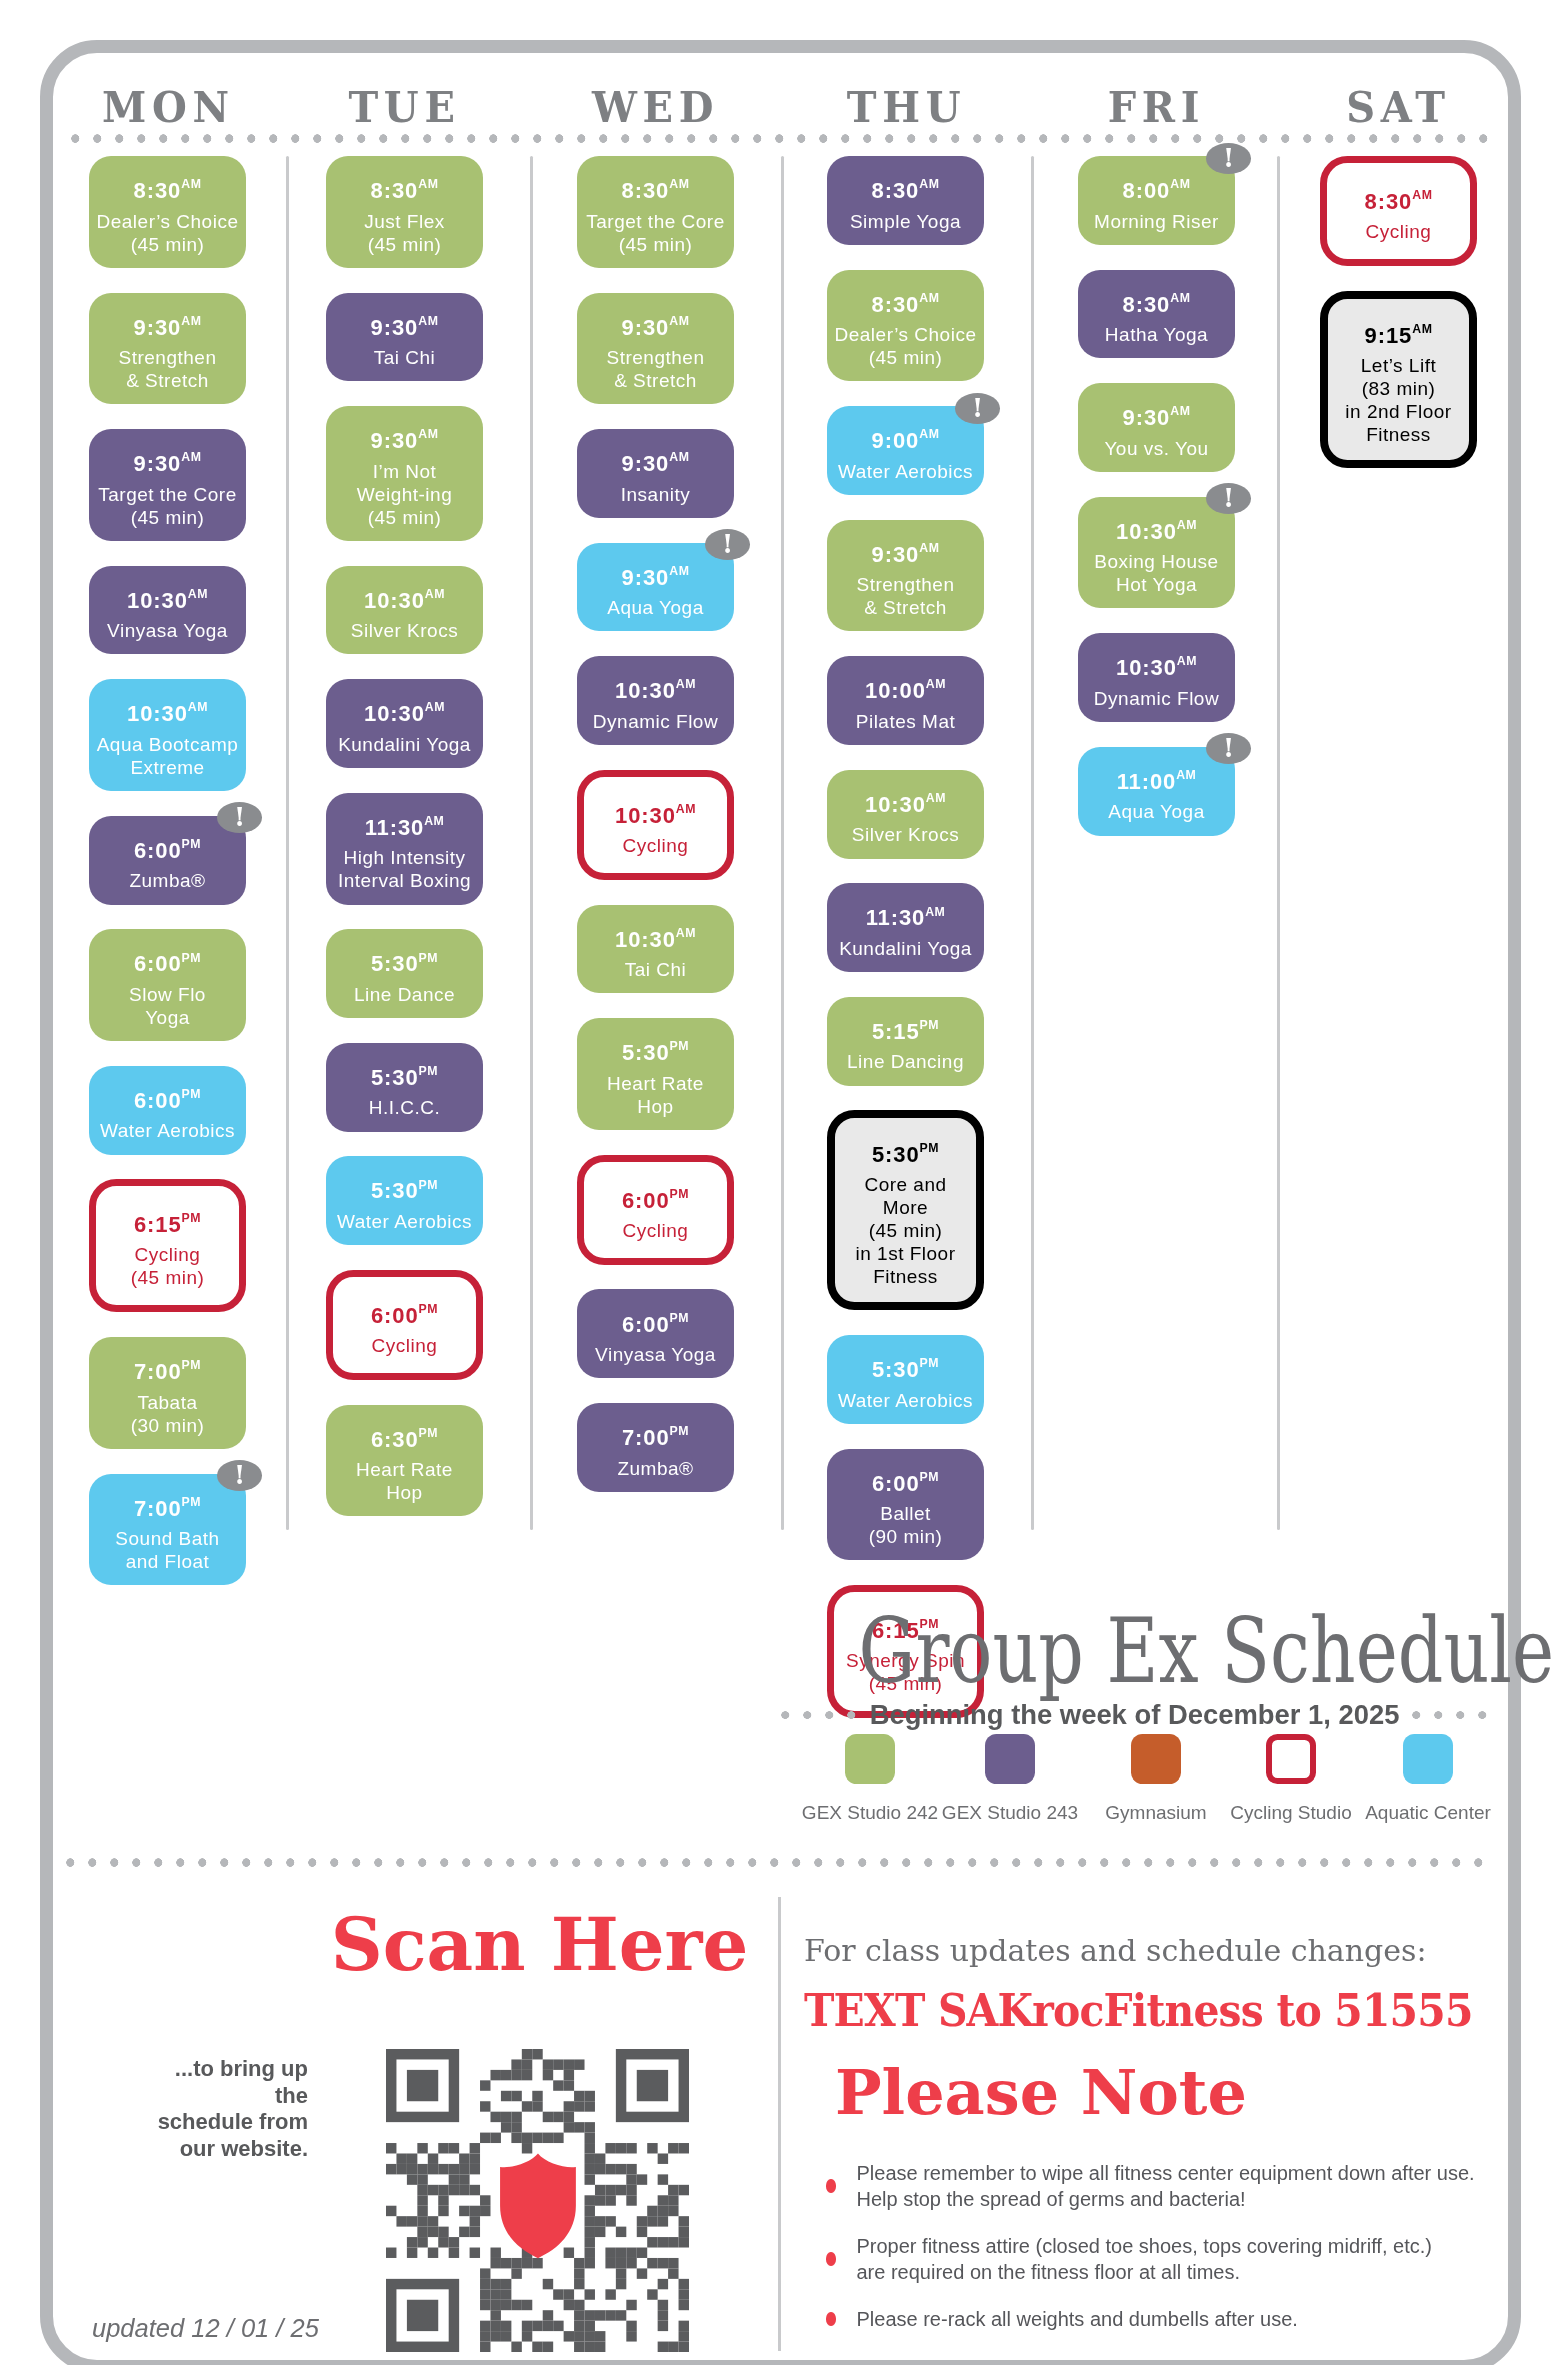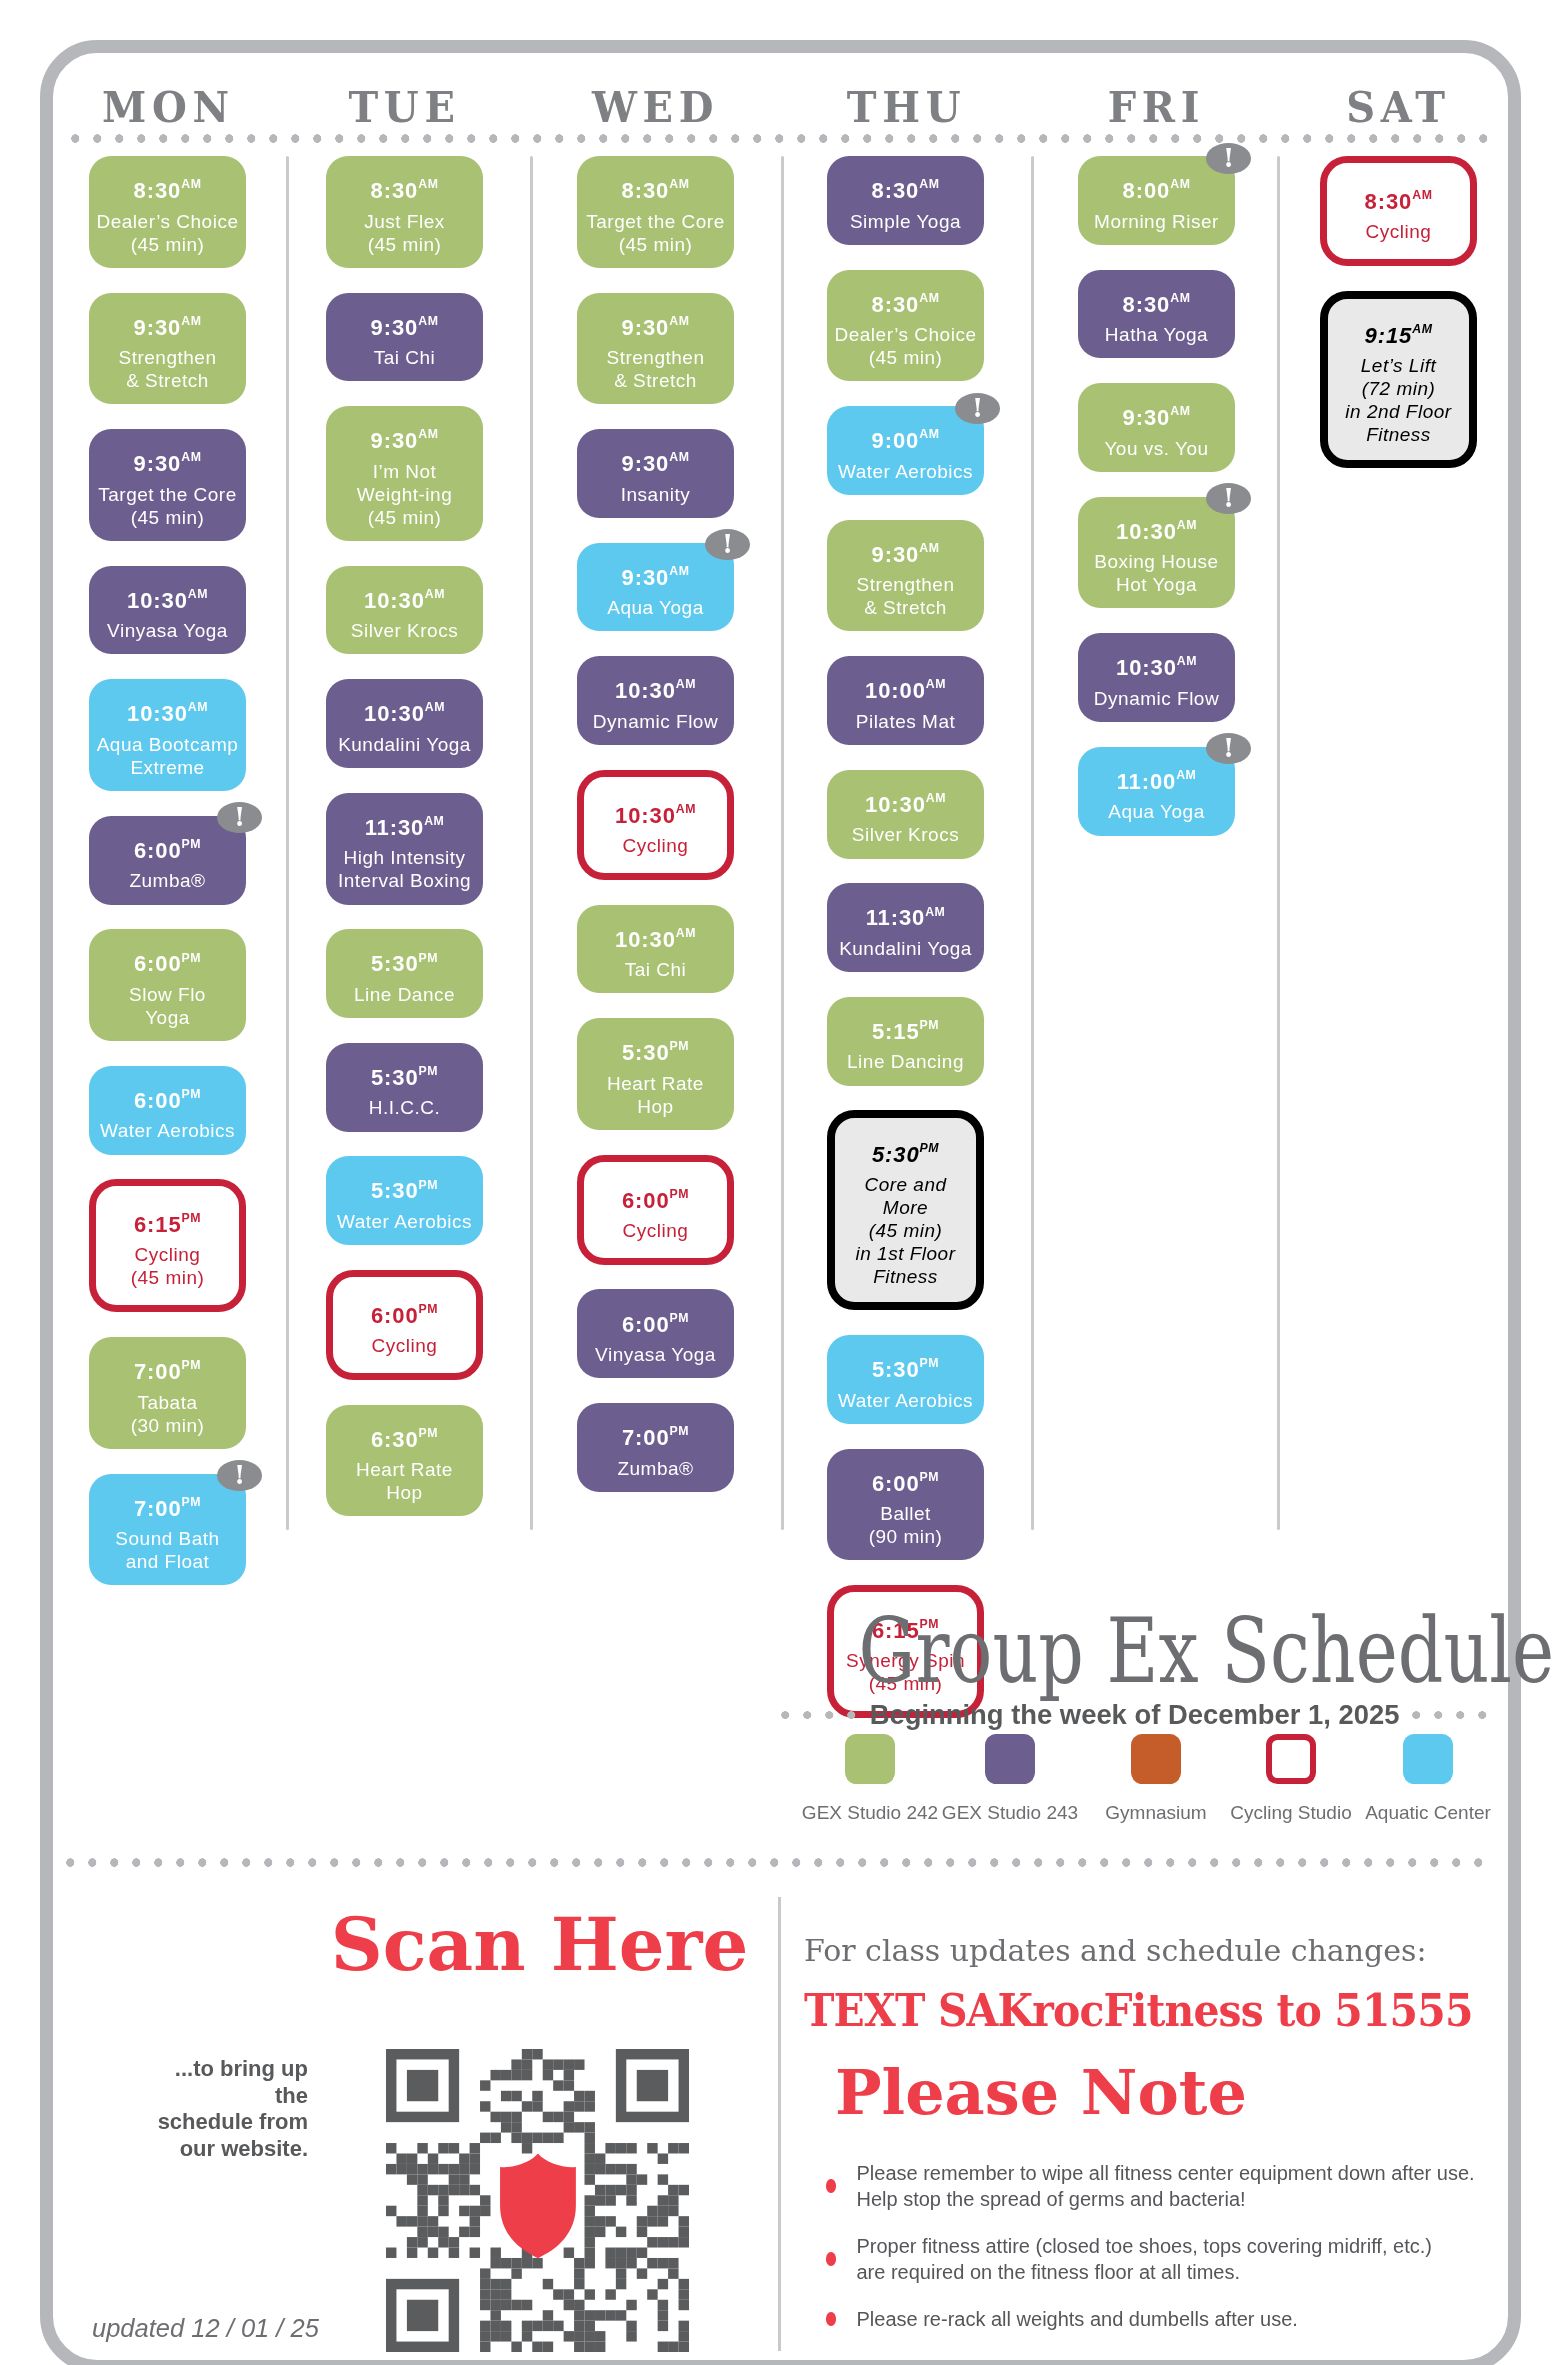"9:15AM" .v-note { font-style: italic -> none }
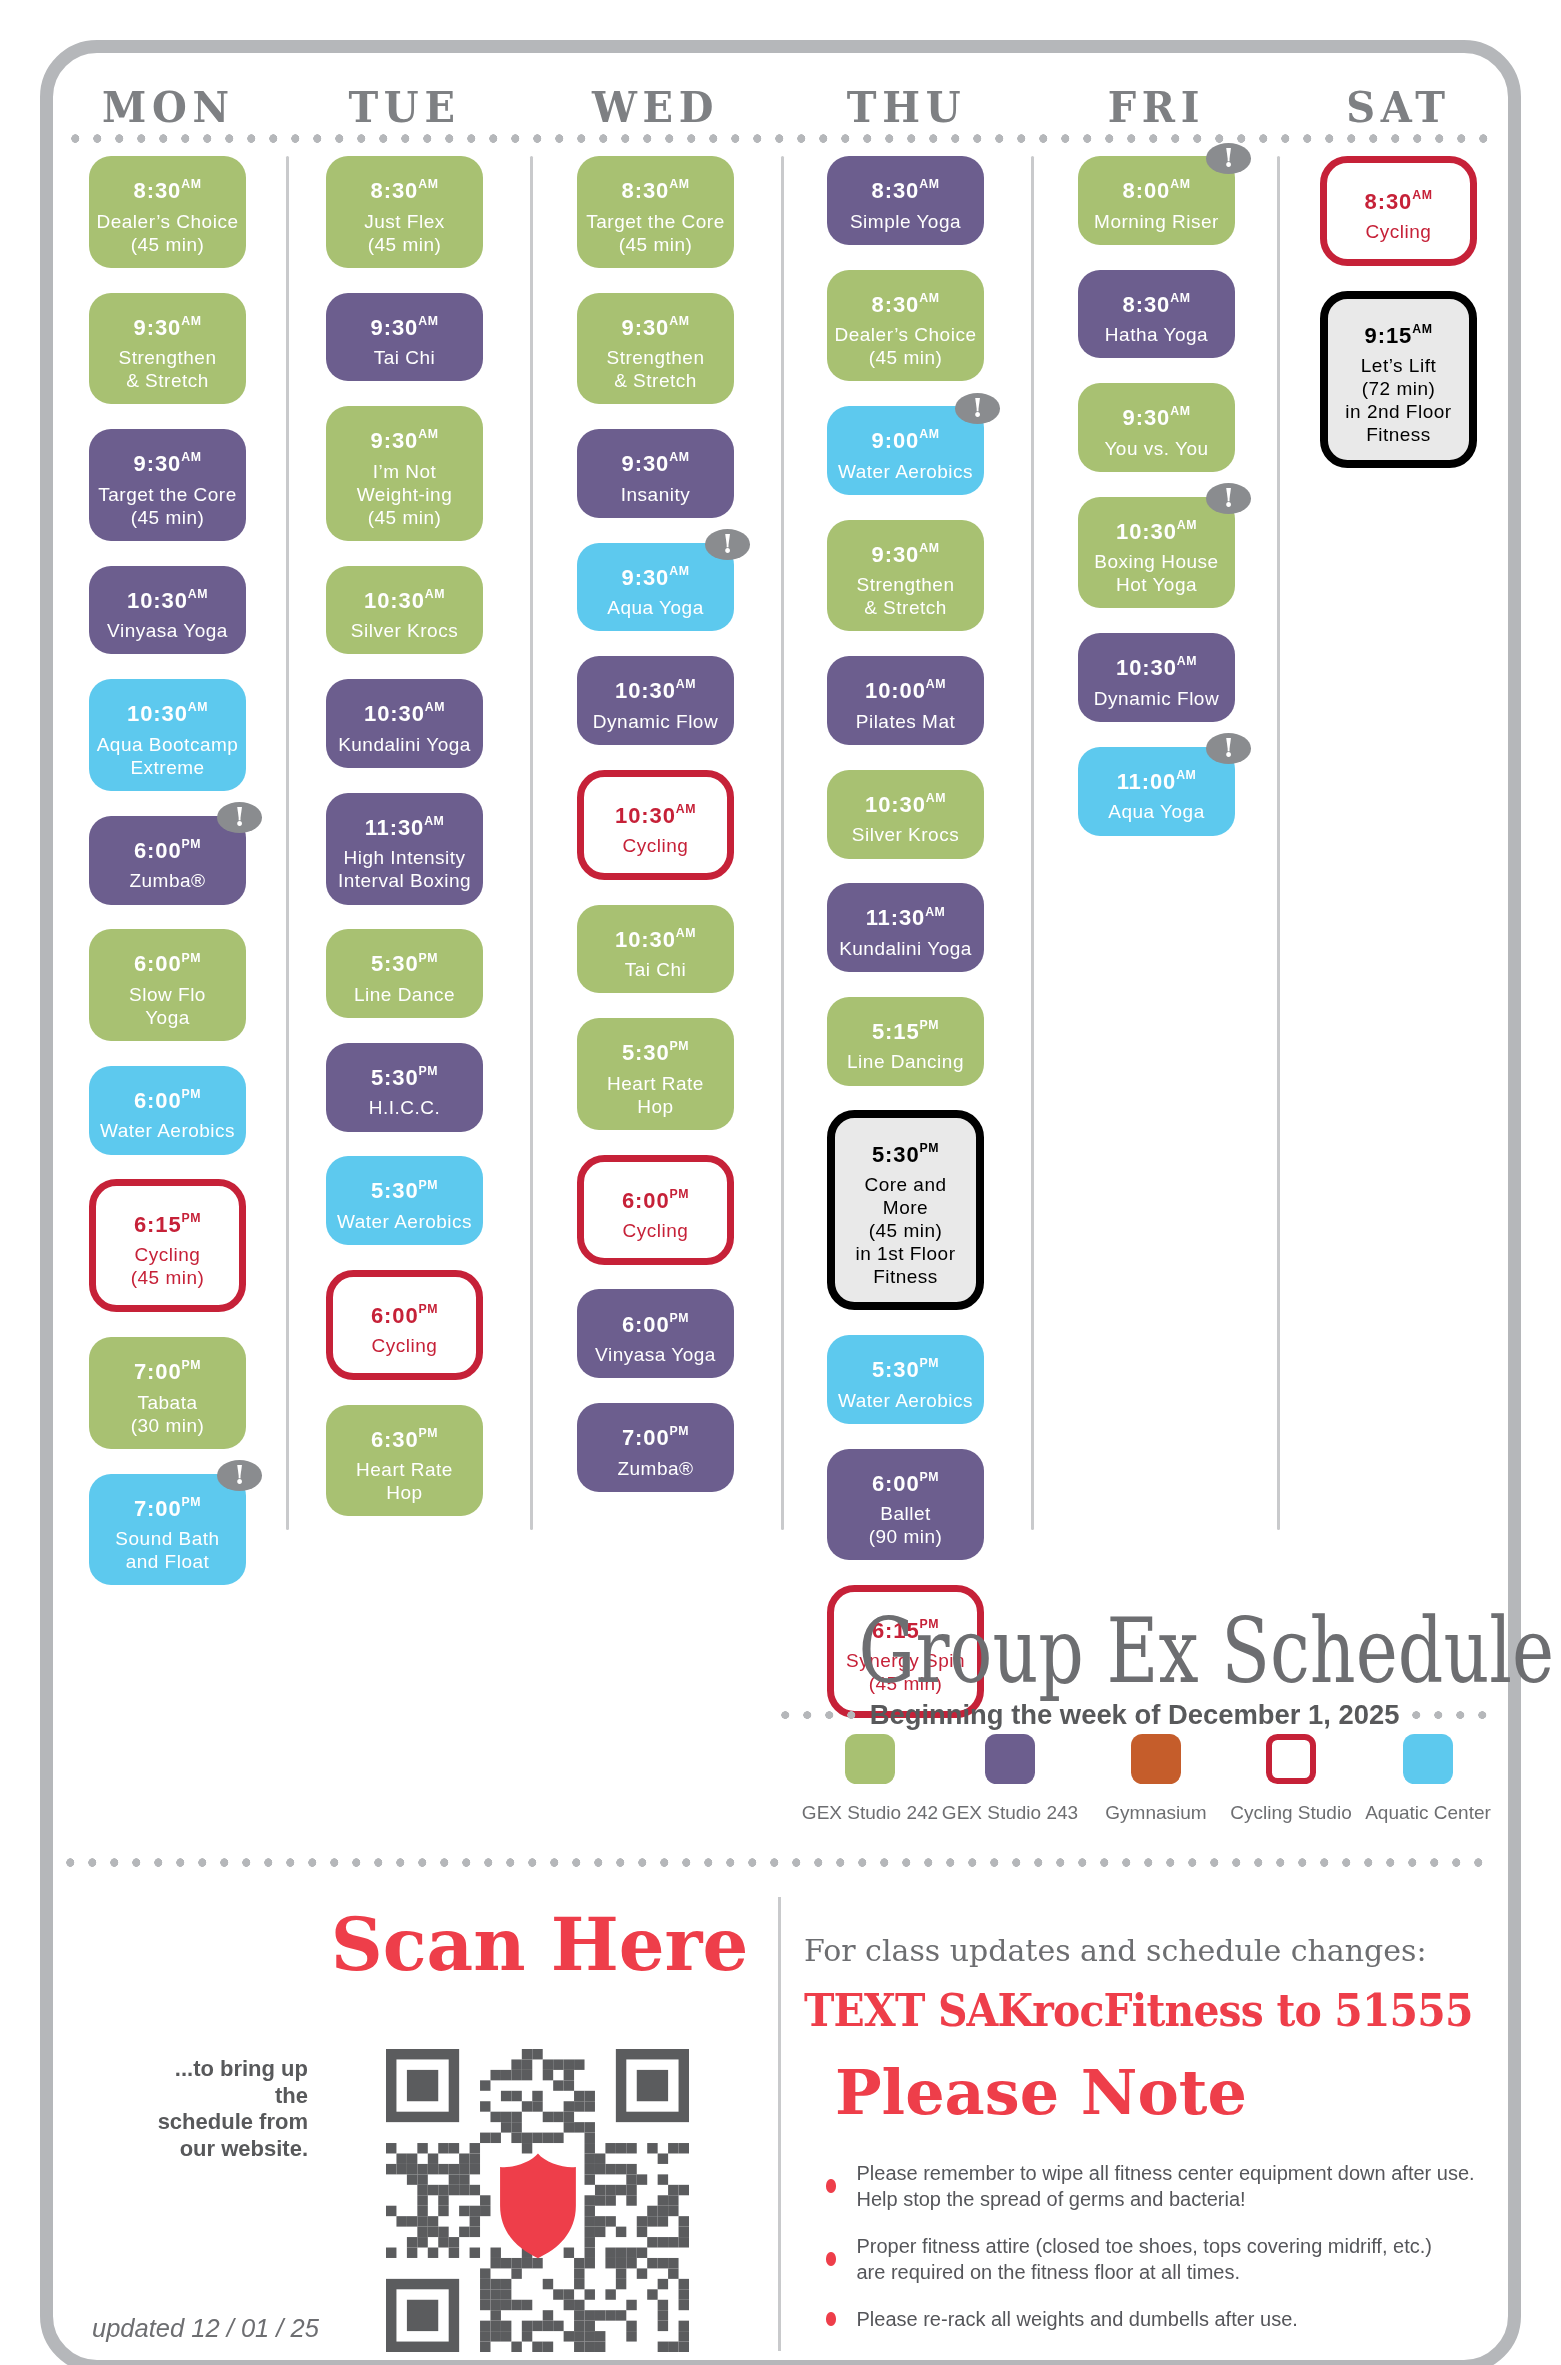"Let’s Lift" div.cname { text: 72 -> 83 }
